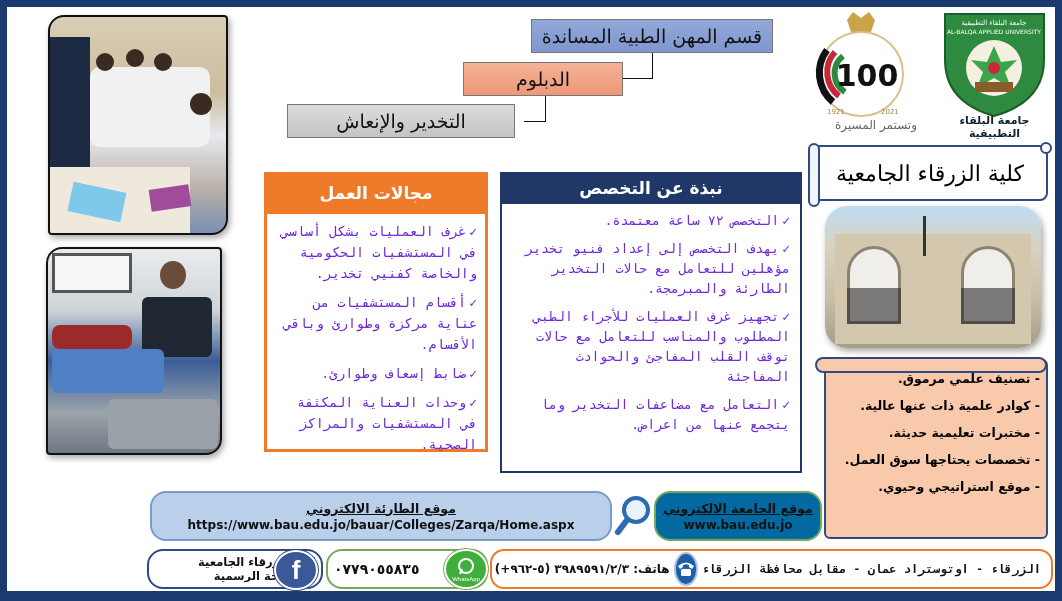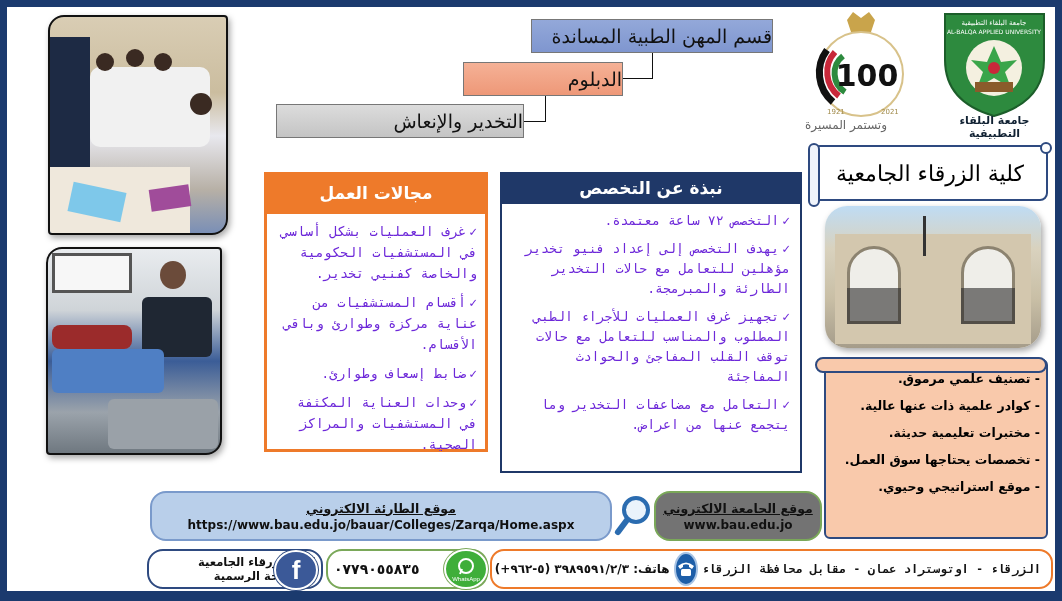"قسم المهن الطبية المساندة" .box { justify-content: flex-start -> center }
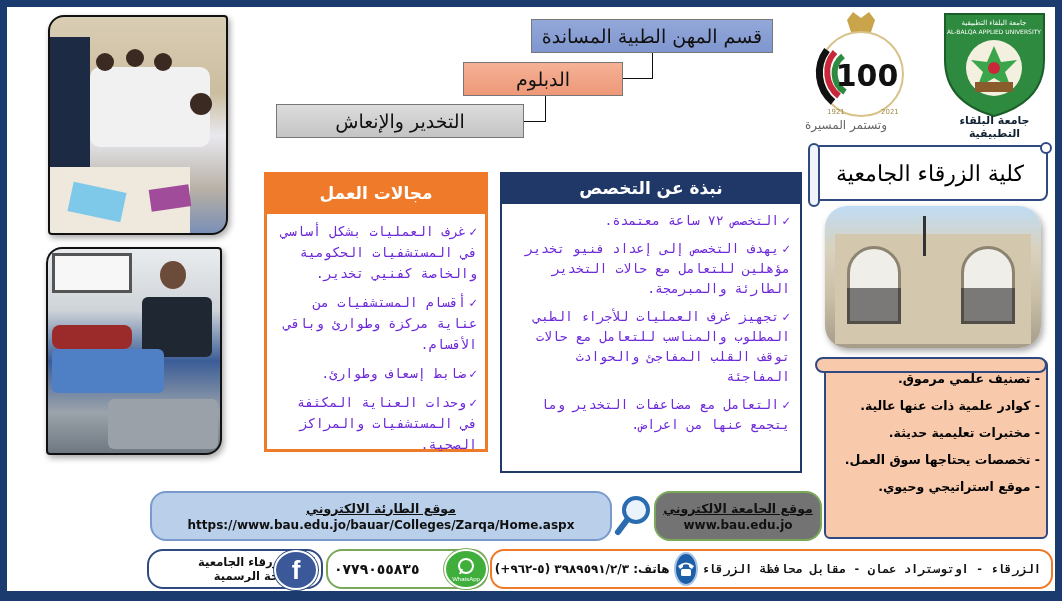"التخدير والإنعاش" .box-major { left: 276px -> 287px; width: 248px -> 228px }
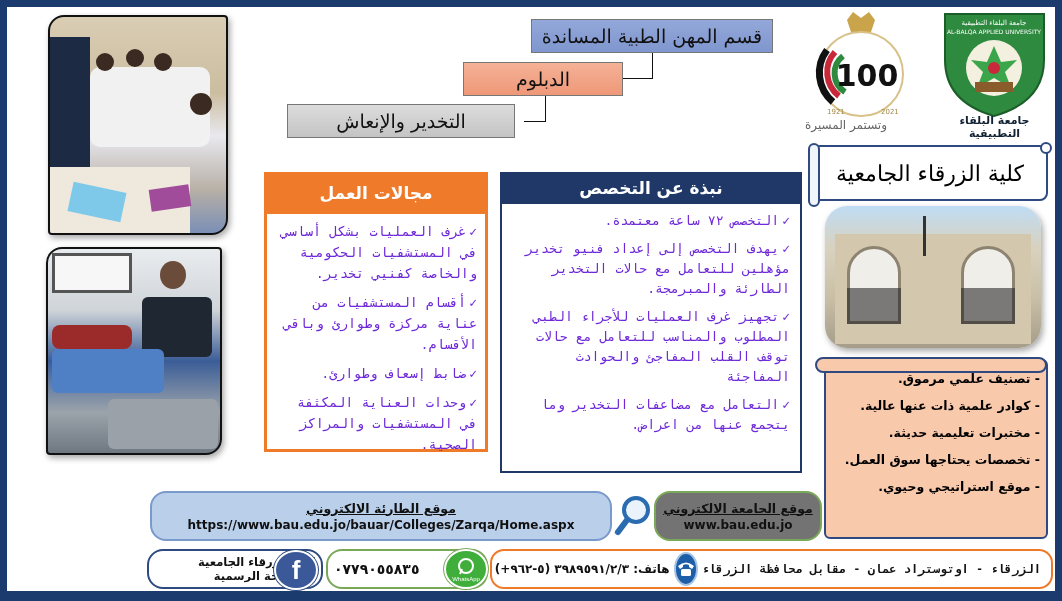"وتستمر المسيرة" div { text-align: left -> right }
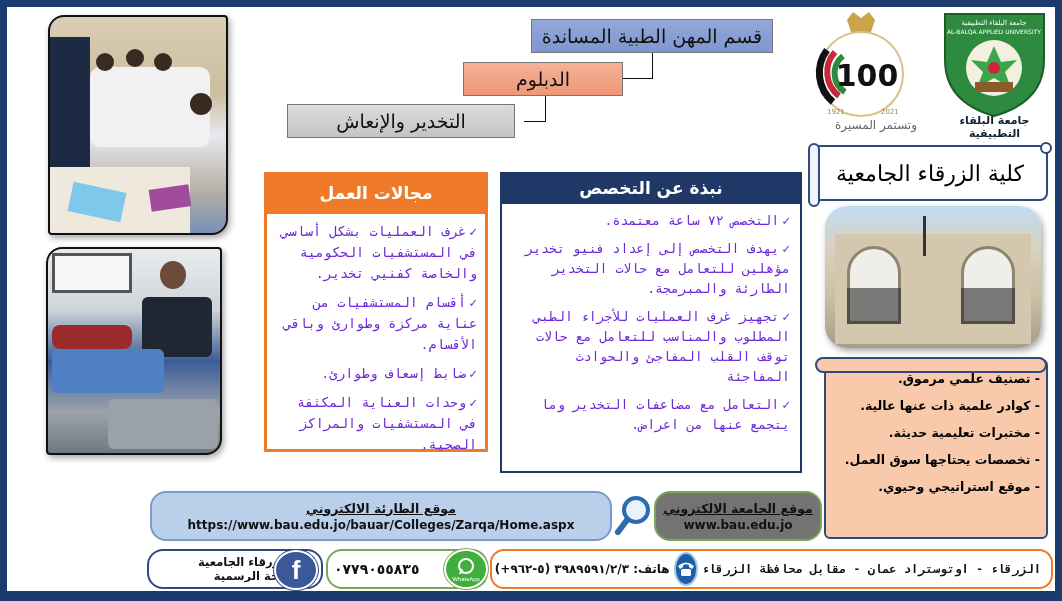"موقع الجامعة الالكتروني" .site-univ { background: #737373 -> #0369a1 }
